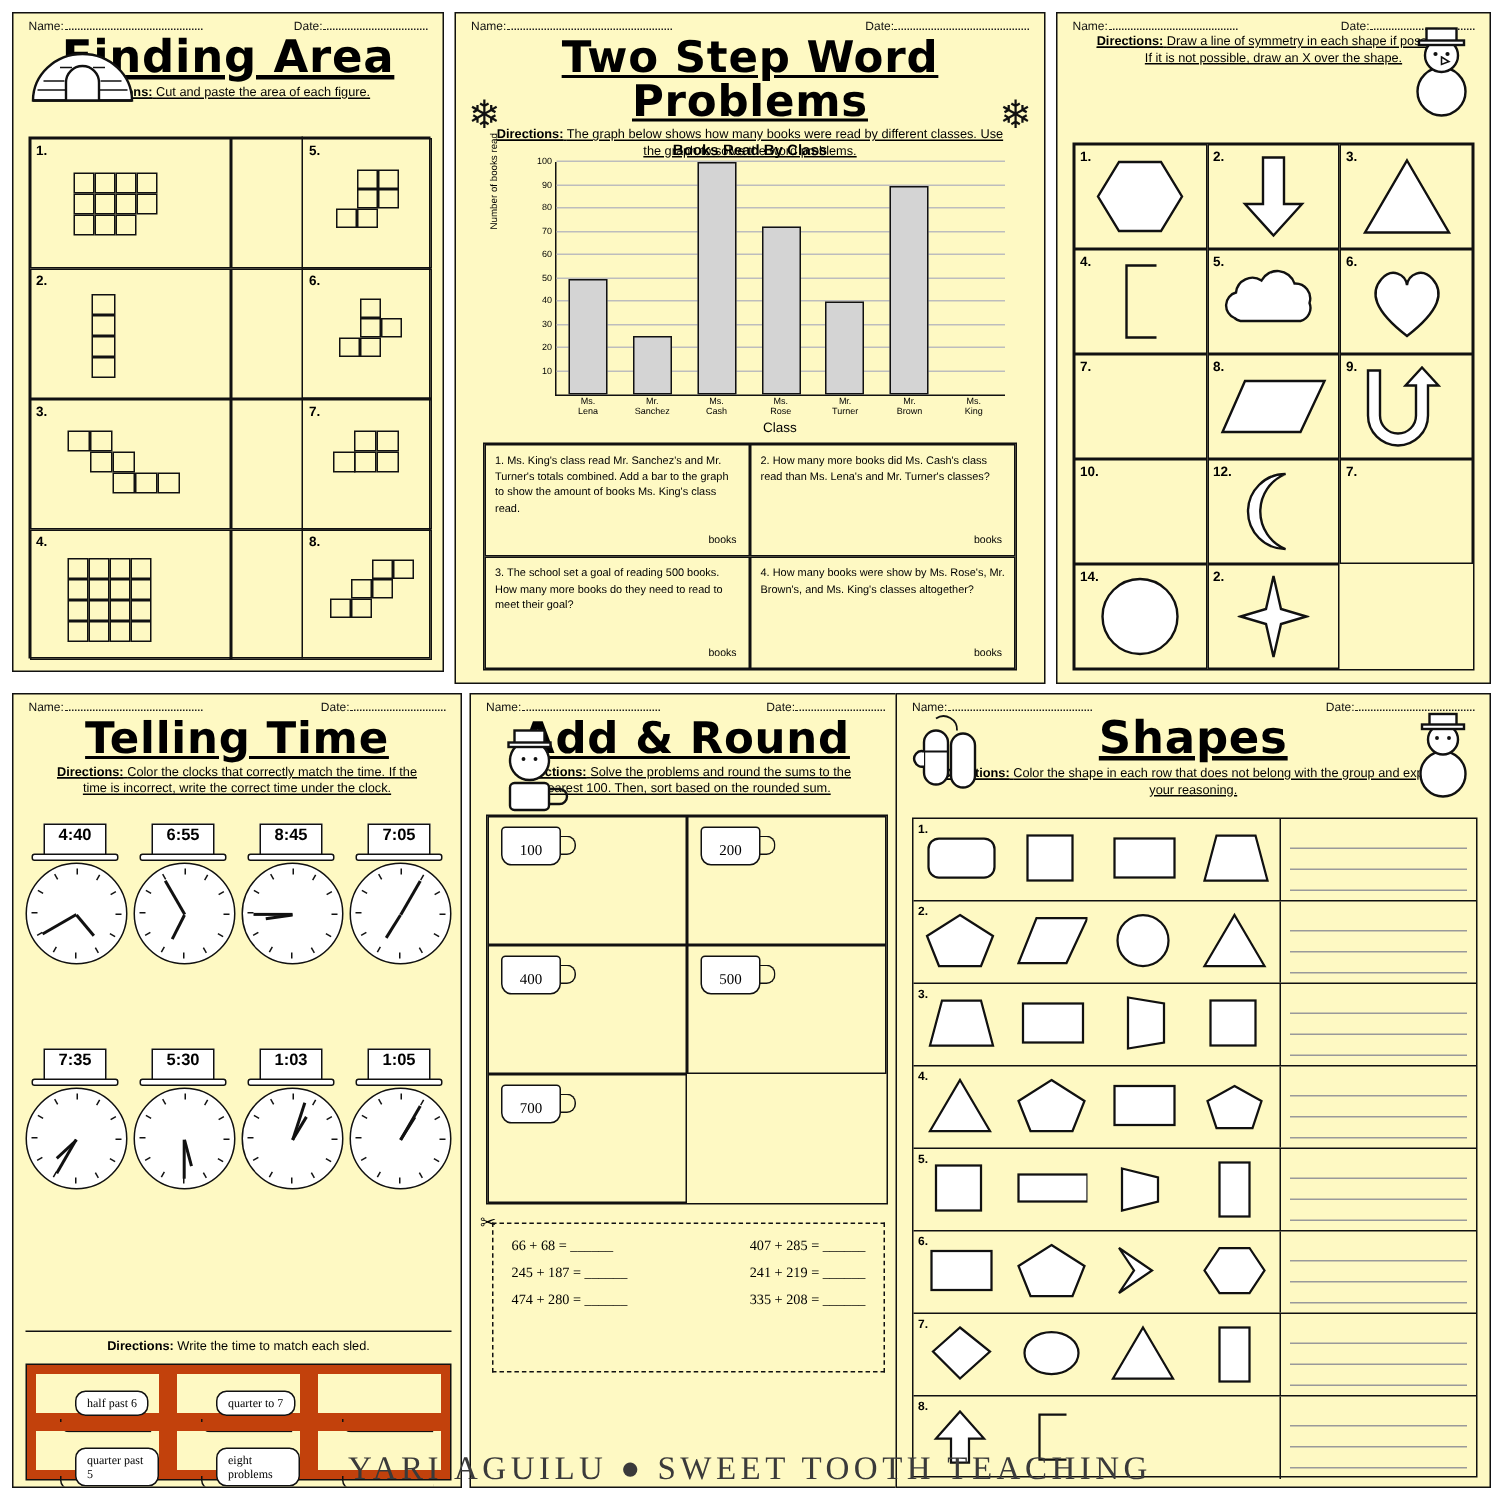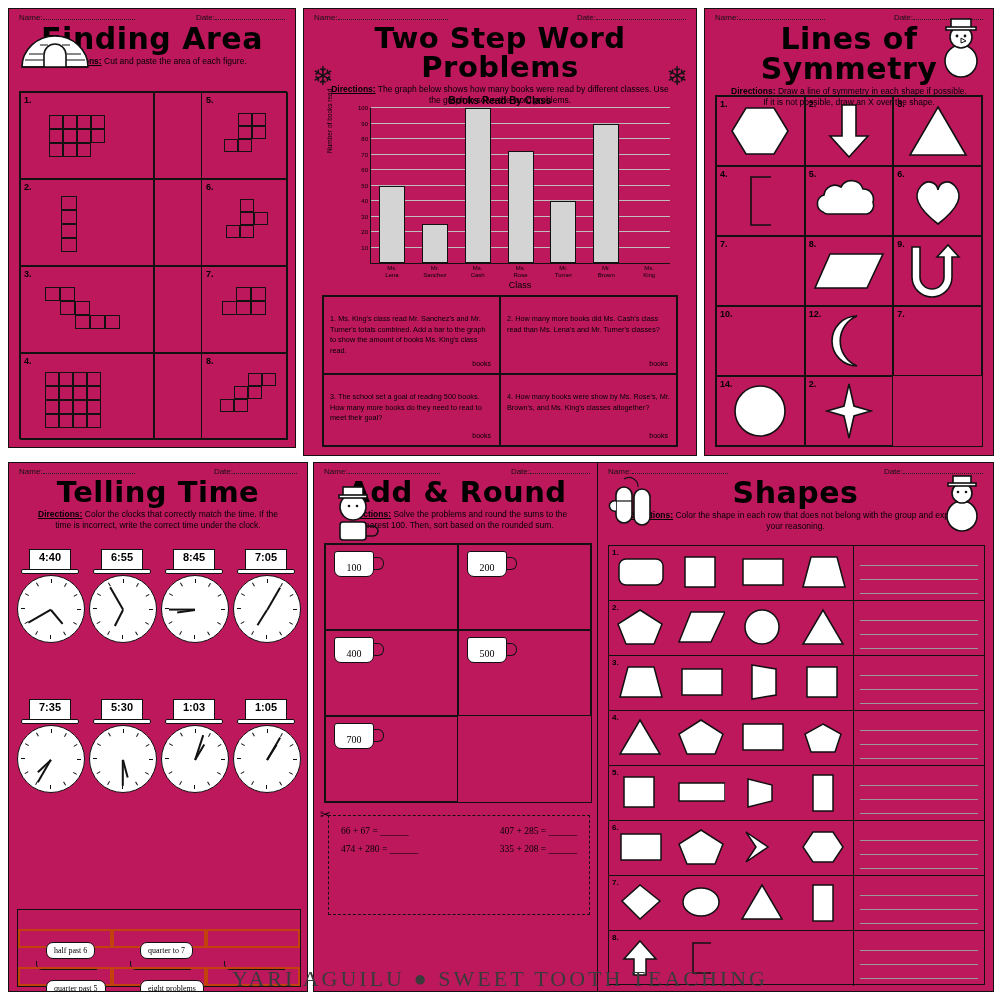"Name:" .sheet { background: #be185d -> #fef9c3; text-decoration: none -> underline }
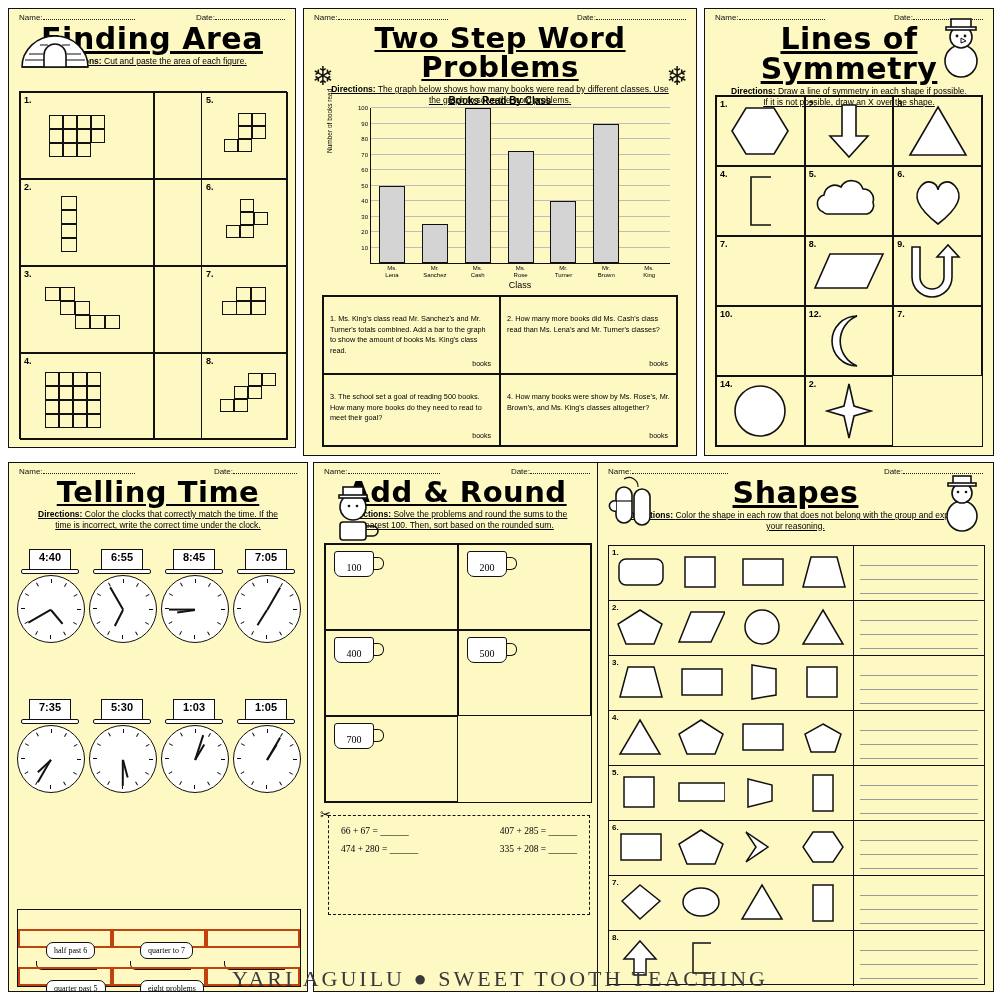"Lines of Symmetry" div.title { html: <div>Lines of Symmetry</div> -> none }
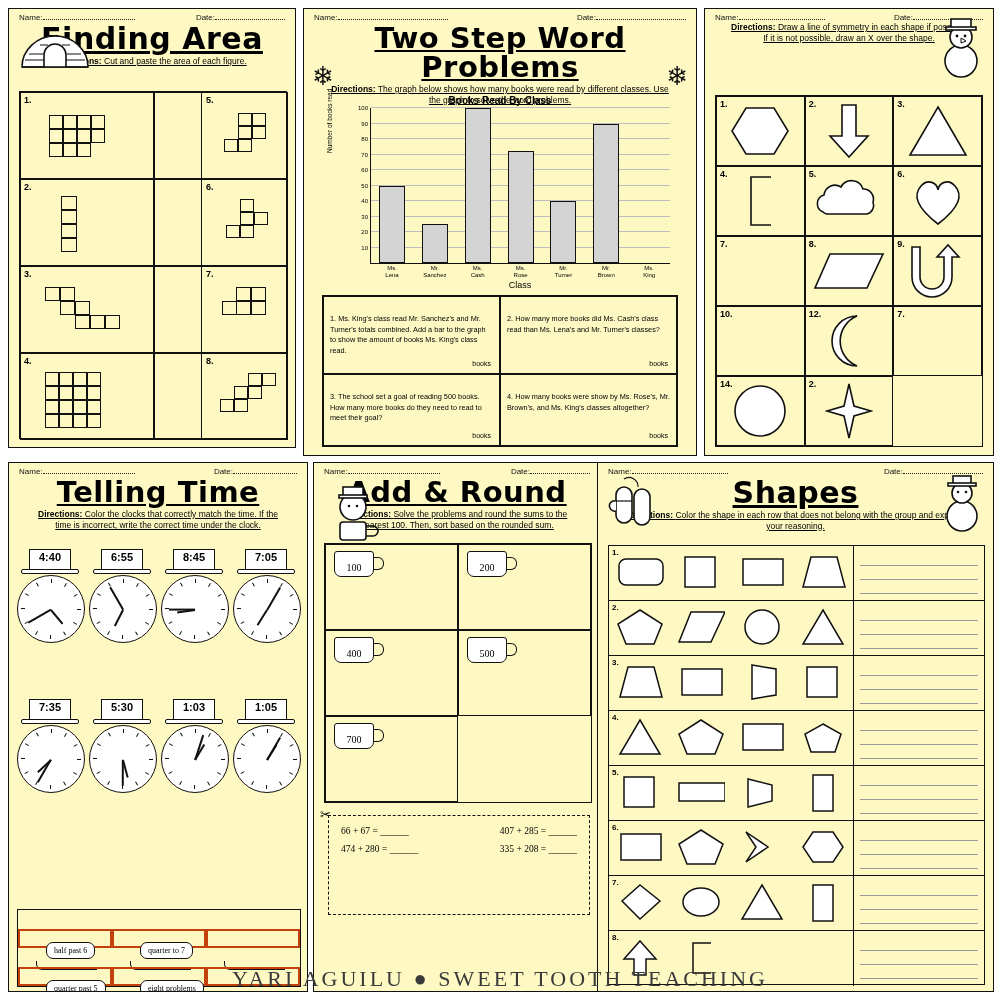"1. Ms. King's class read" .qcell { padding: 17px 6px -> 5px 6px }
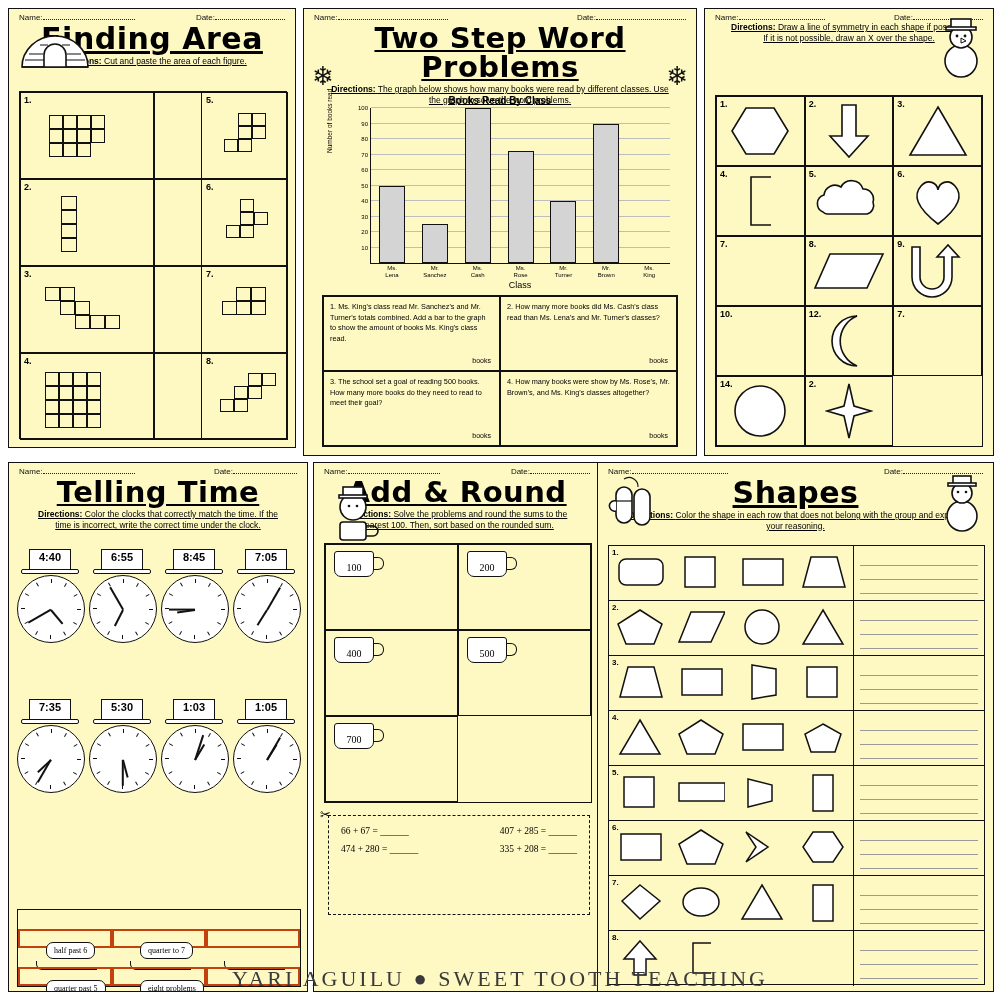"66 + 67 = ______" span { text: 67 -> 68 }
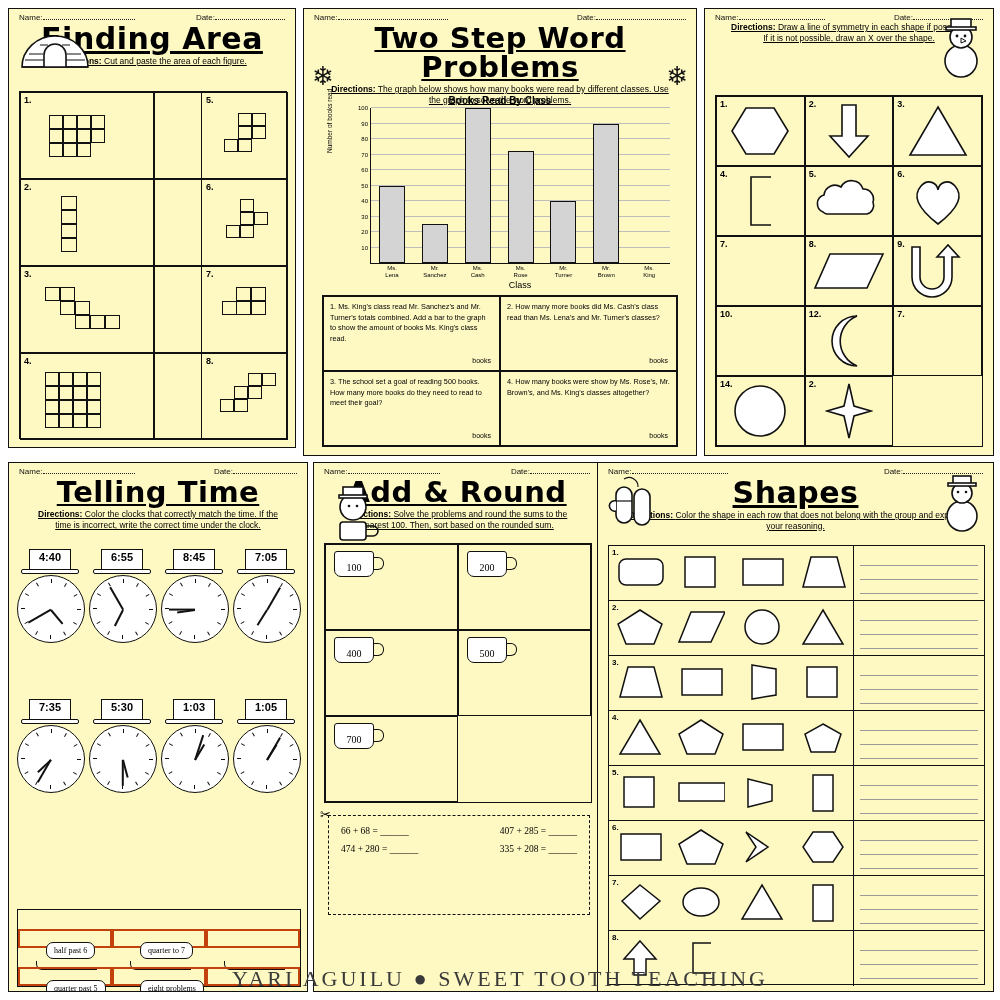"245 + 187 = ______" div.probrow { html: none -> <div> <span>245 + 187 = ______</span> <span>241 + 219 = ______</span> </div> }
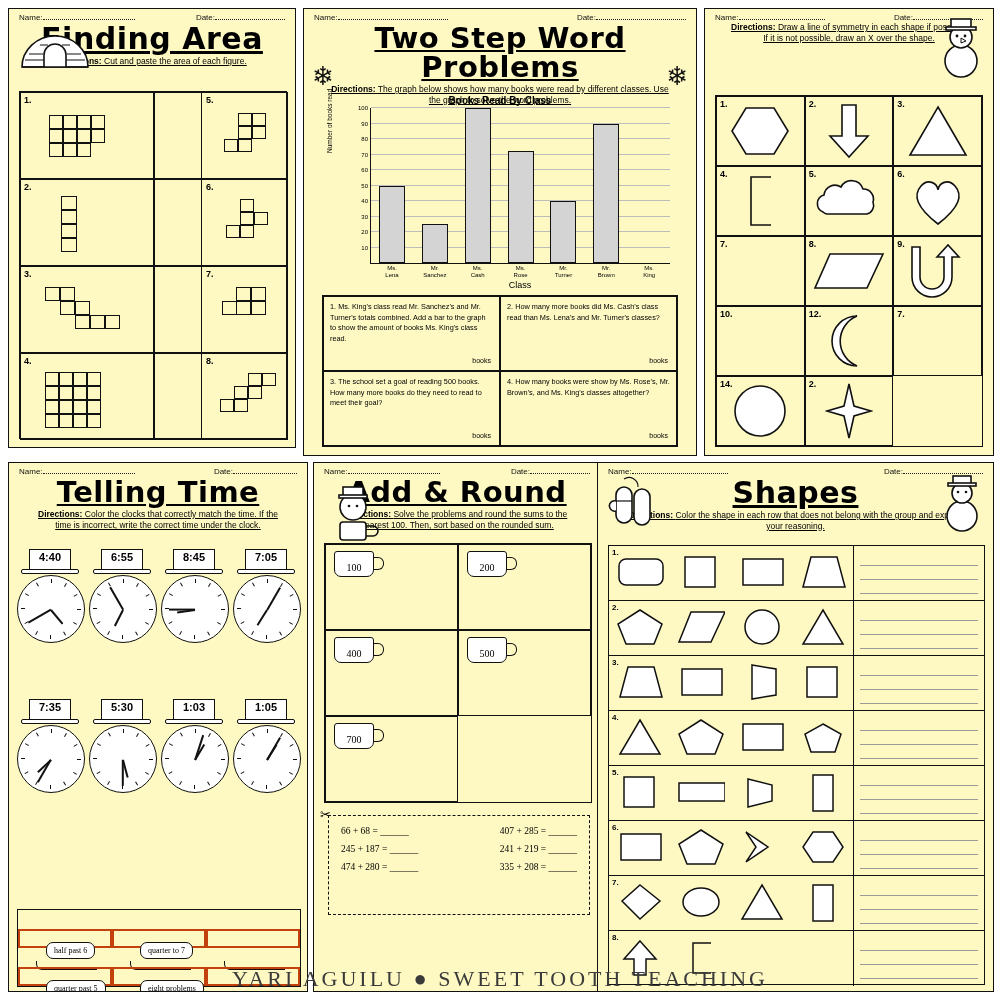"Directions: Write the time to" div { html: none -> <div> <b>Directions:</b> <span>Write the time to match each sled.</span> </div> }
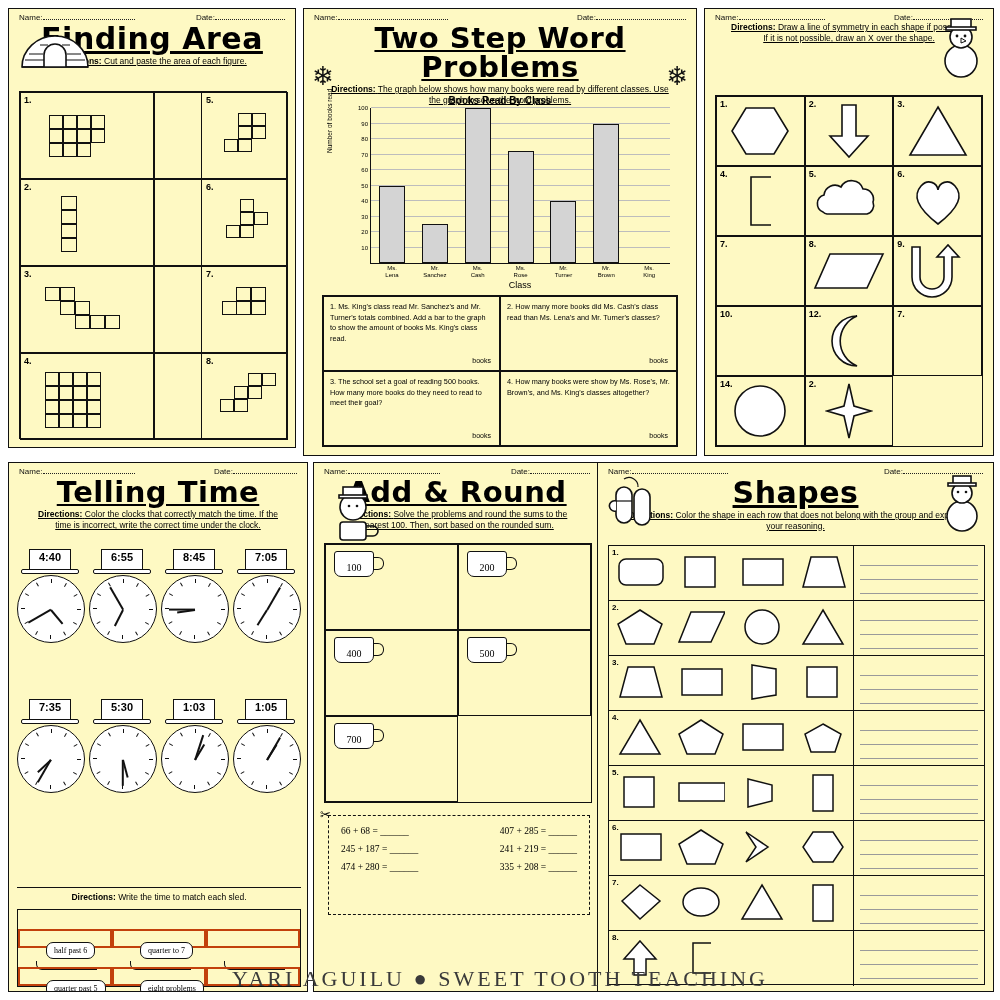"half past 6" .sledcell { border: 2px solid #c2410c -> 6px solid #c2410c; margin-top: 19px -> none }
